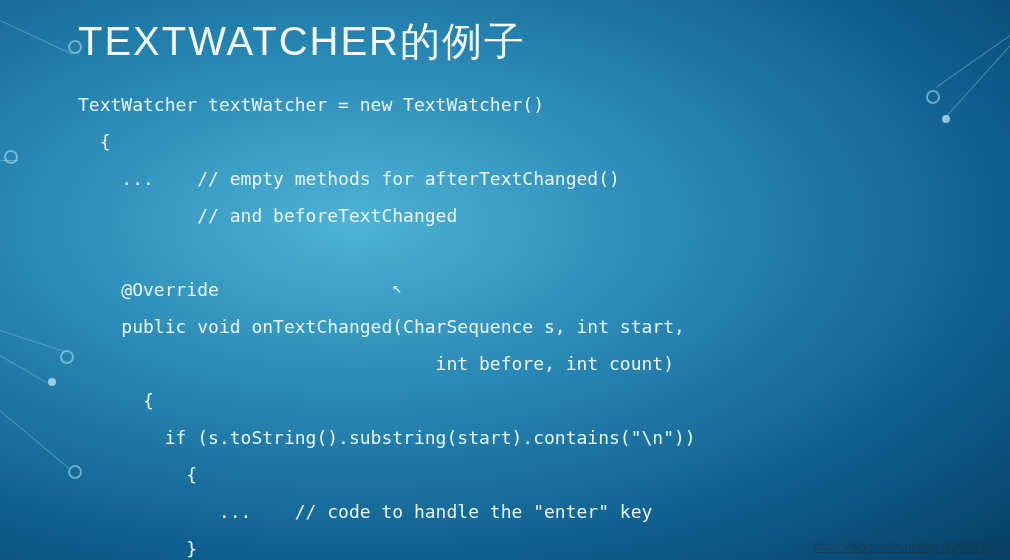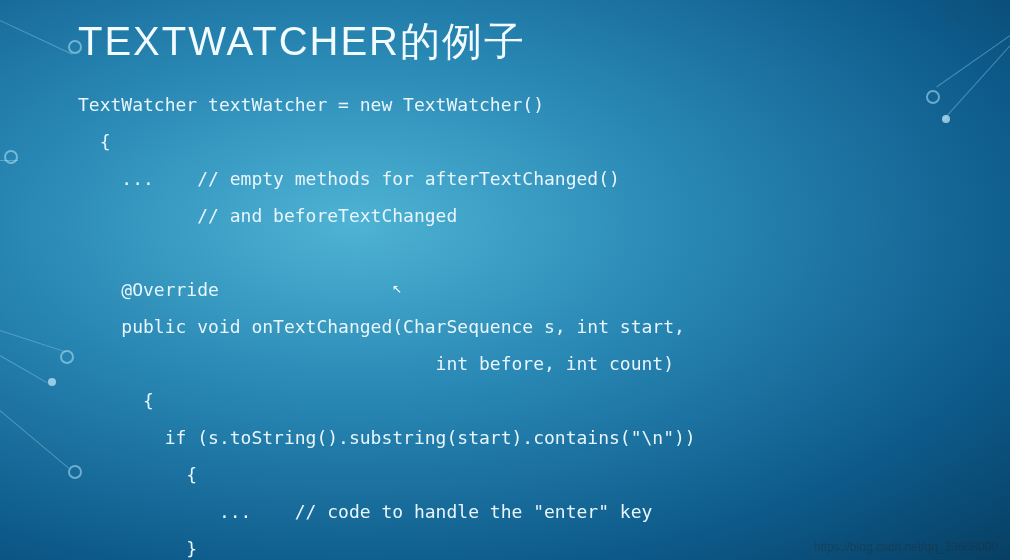"https://blog.csdn.net/qq_33608000" .watermark-url { text-decoration: none -> underline }
